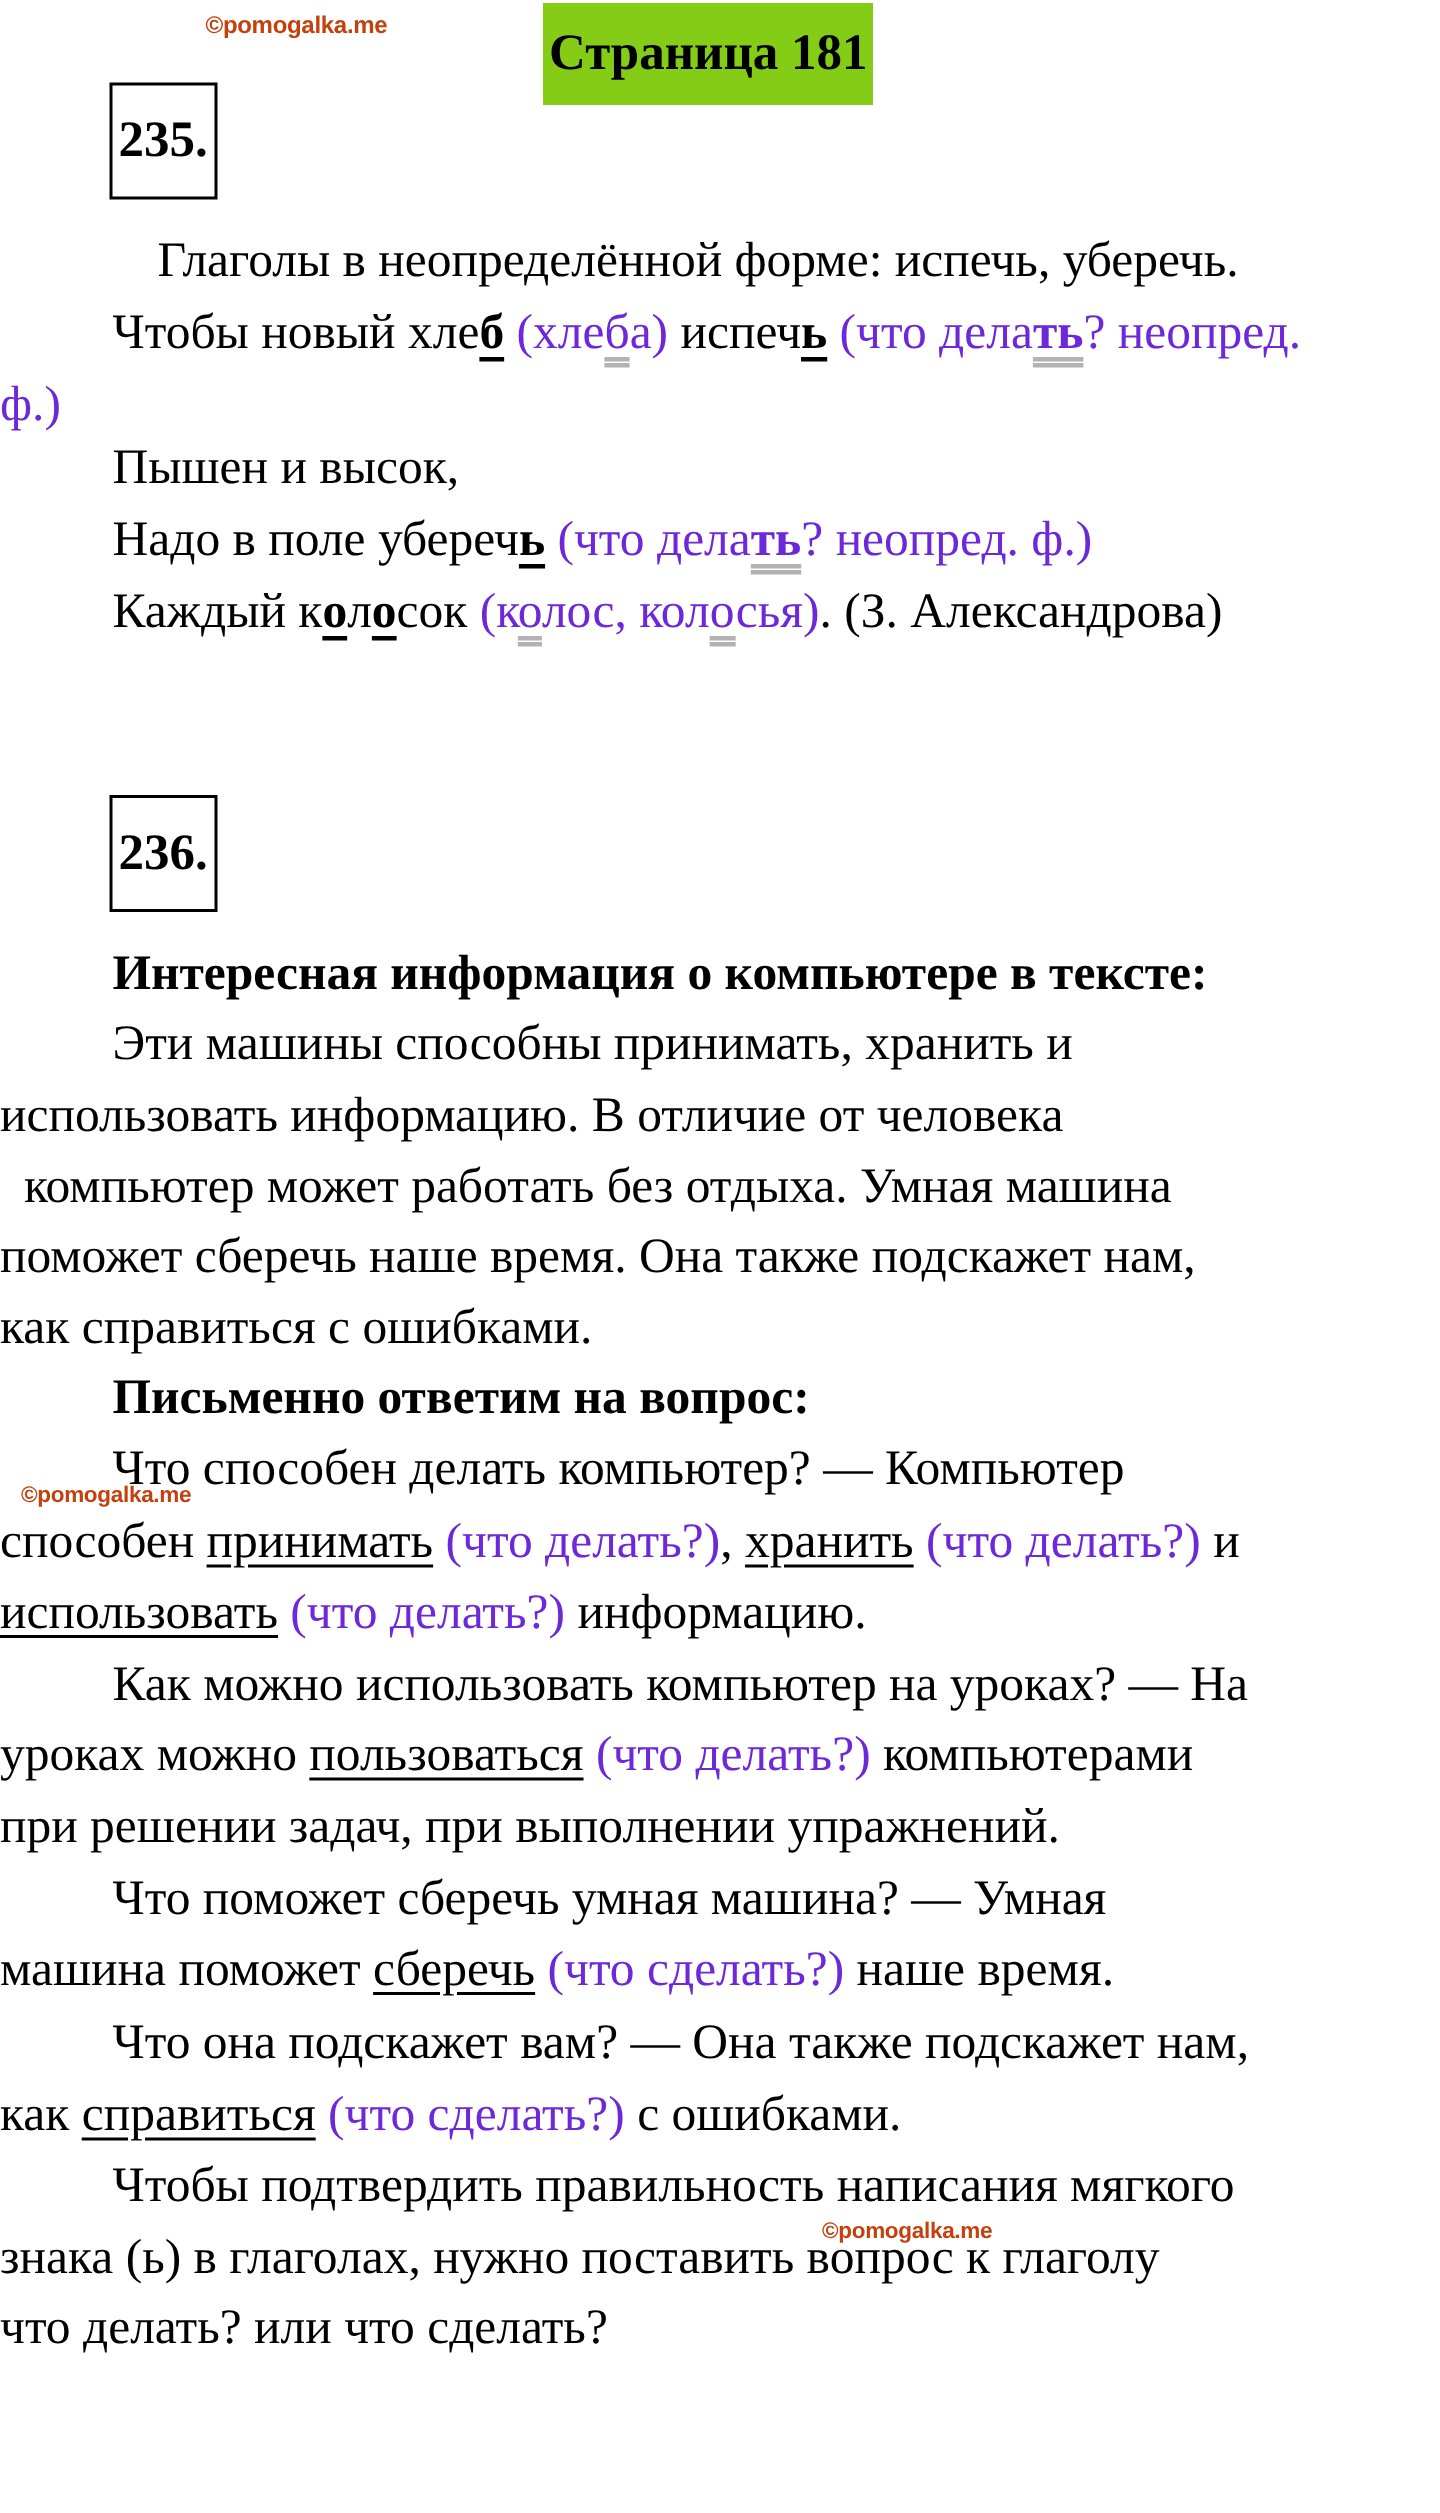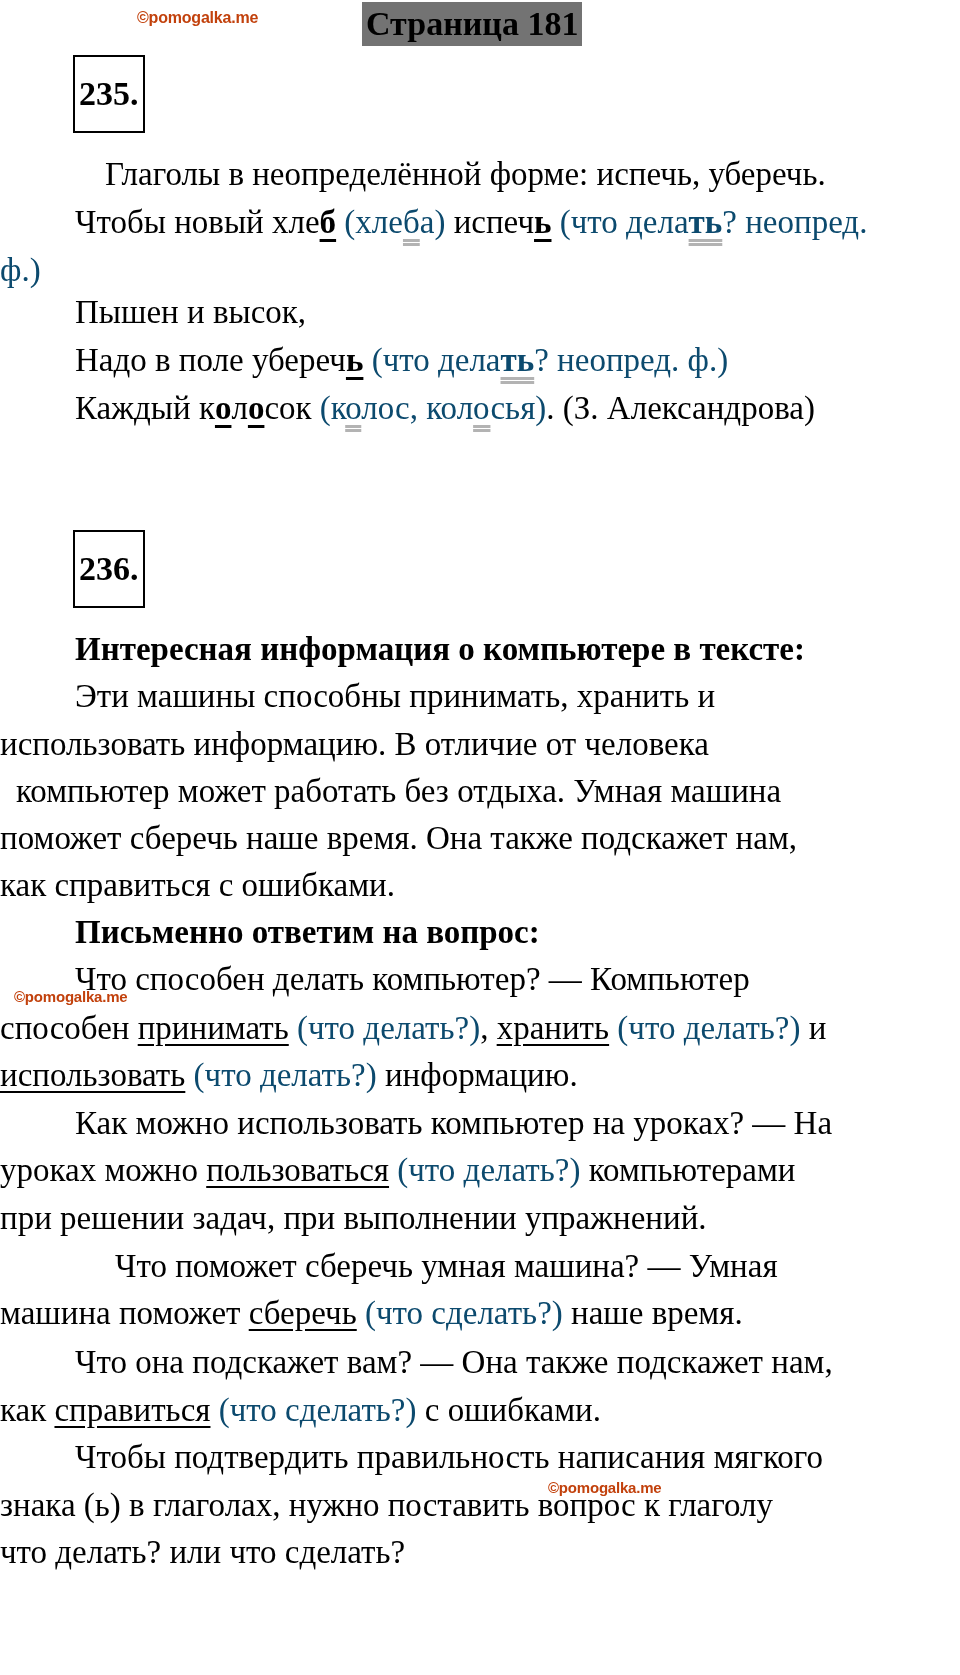"Страница 181" .page-title { background: #737373 -> #84cc16; padding: 0 4px -> 12px 4px }
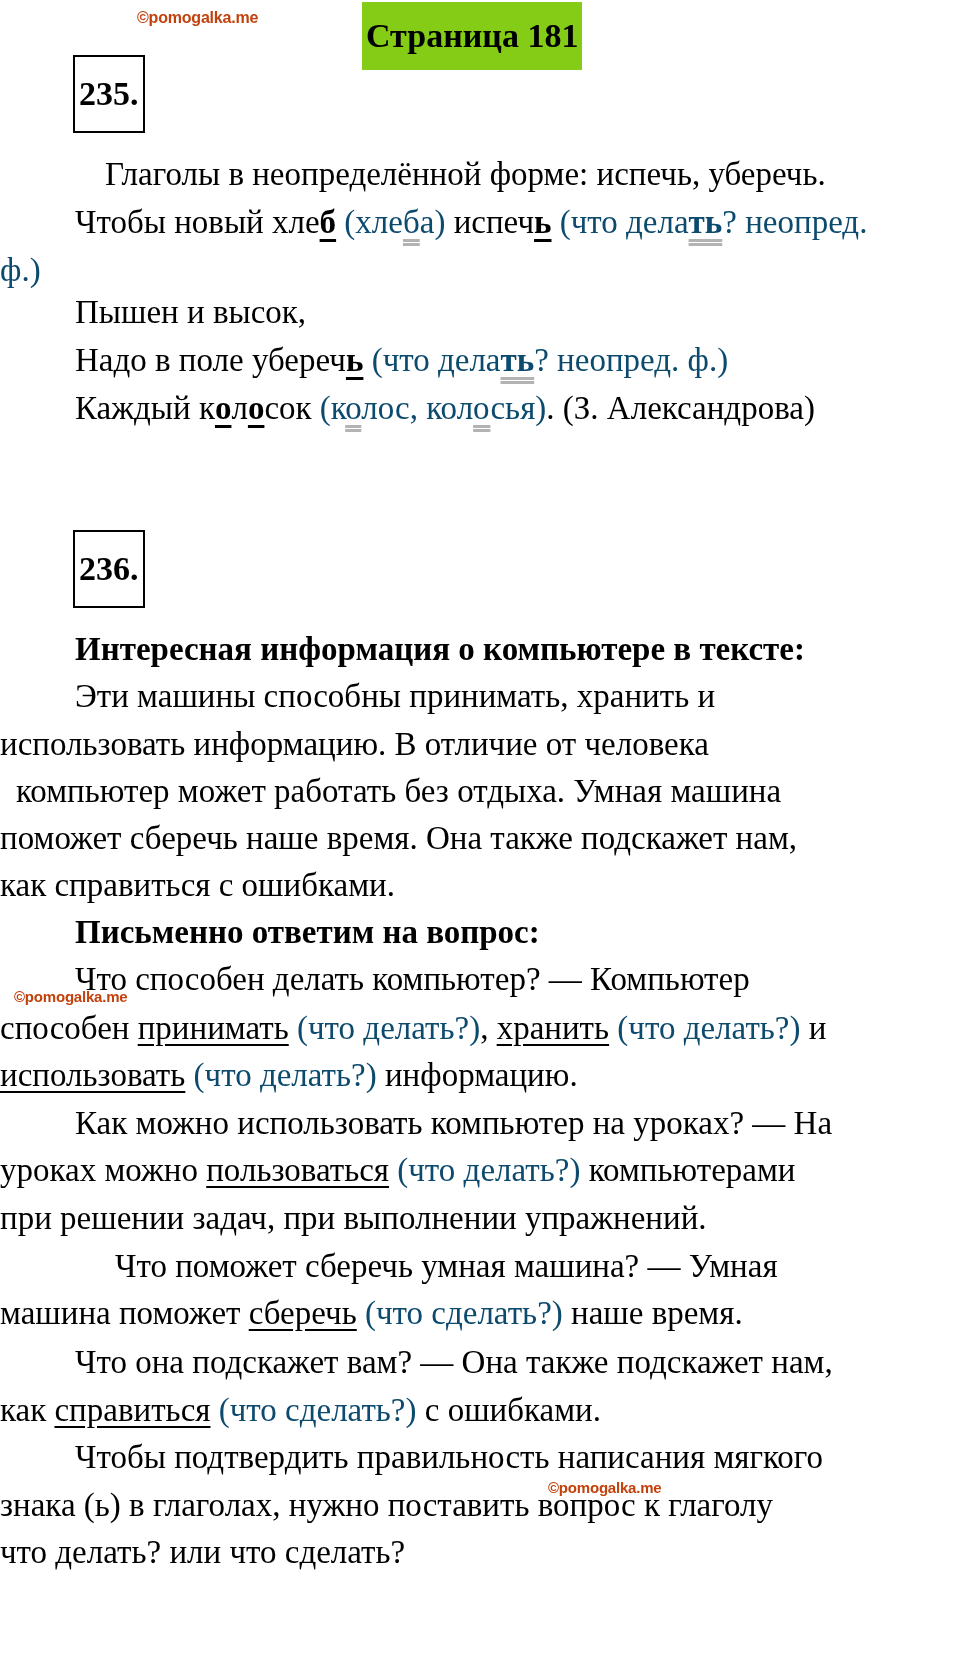"(хле" .gray { color: #0c4a6e -> #6d28d9 }
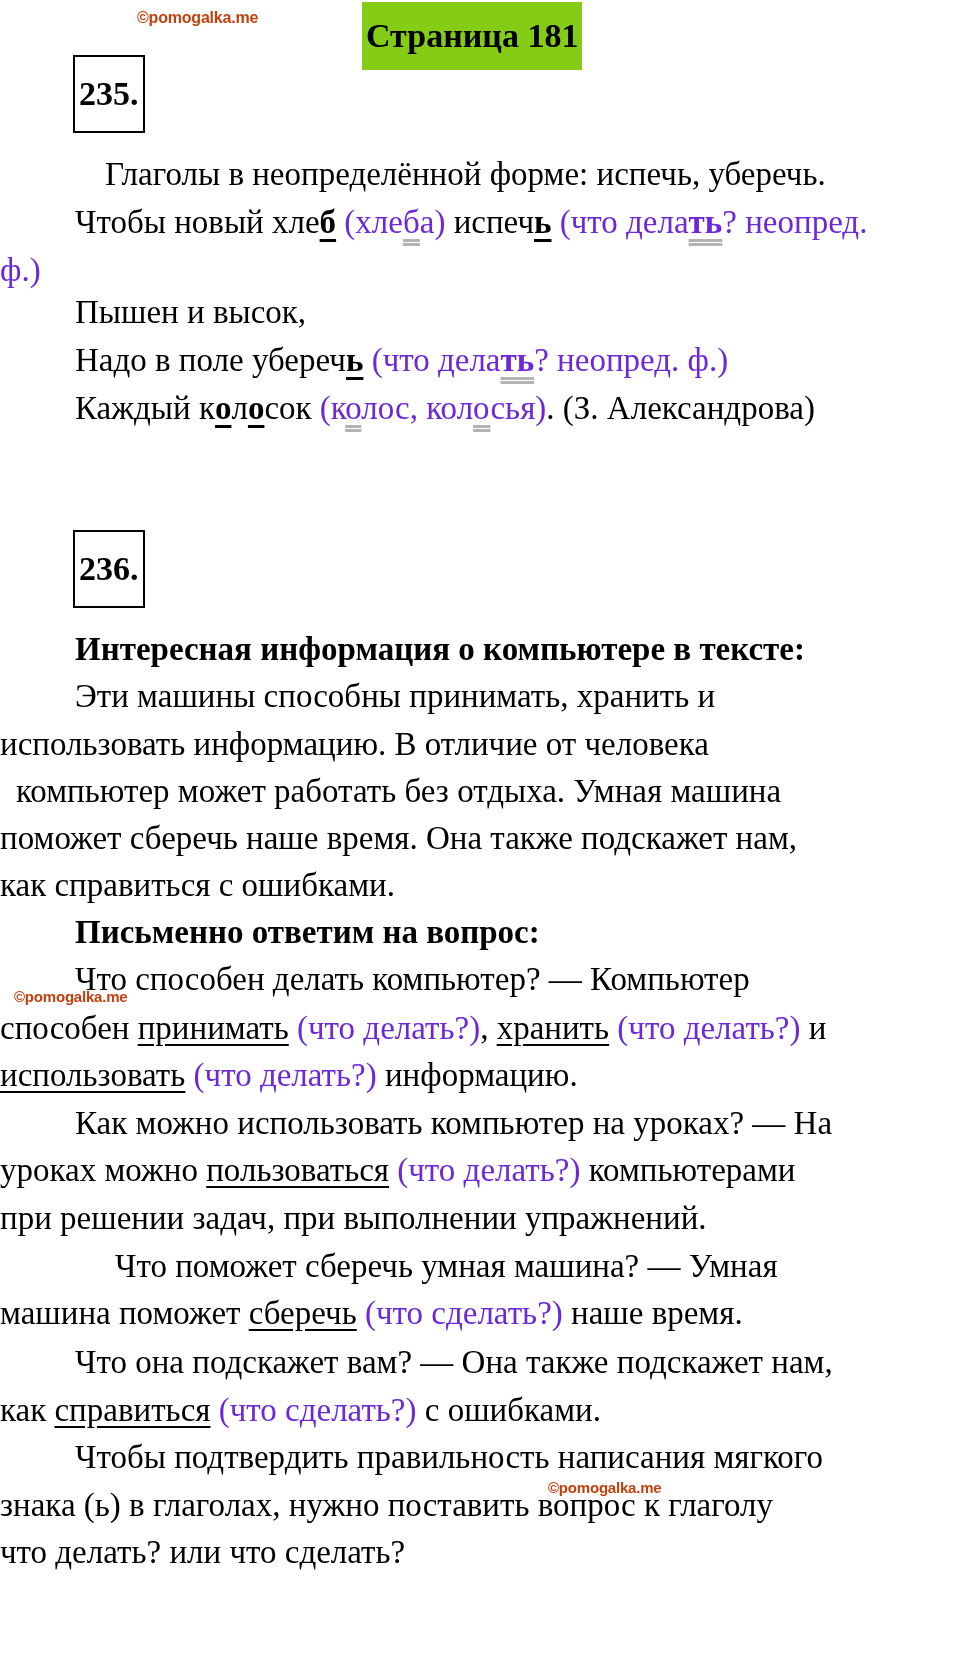"Что поможет сберечь умная машина?" div.line { margin-left: 40px -> none }
